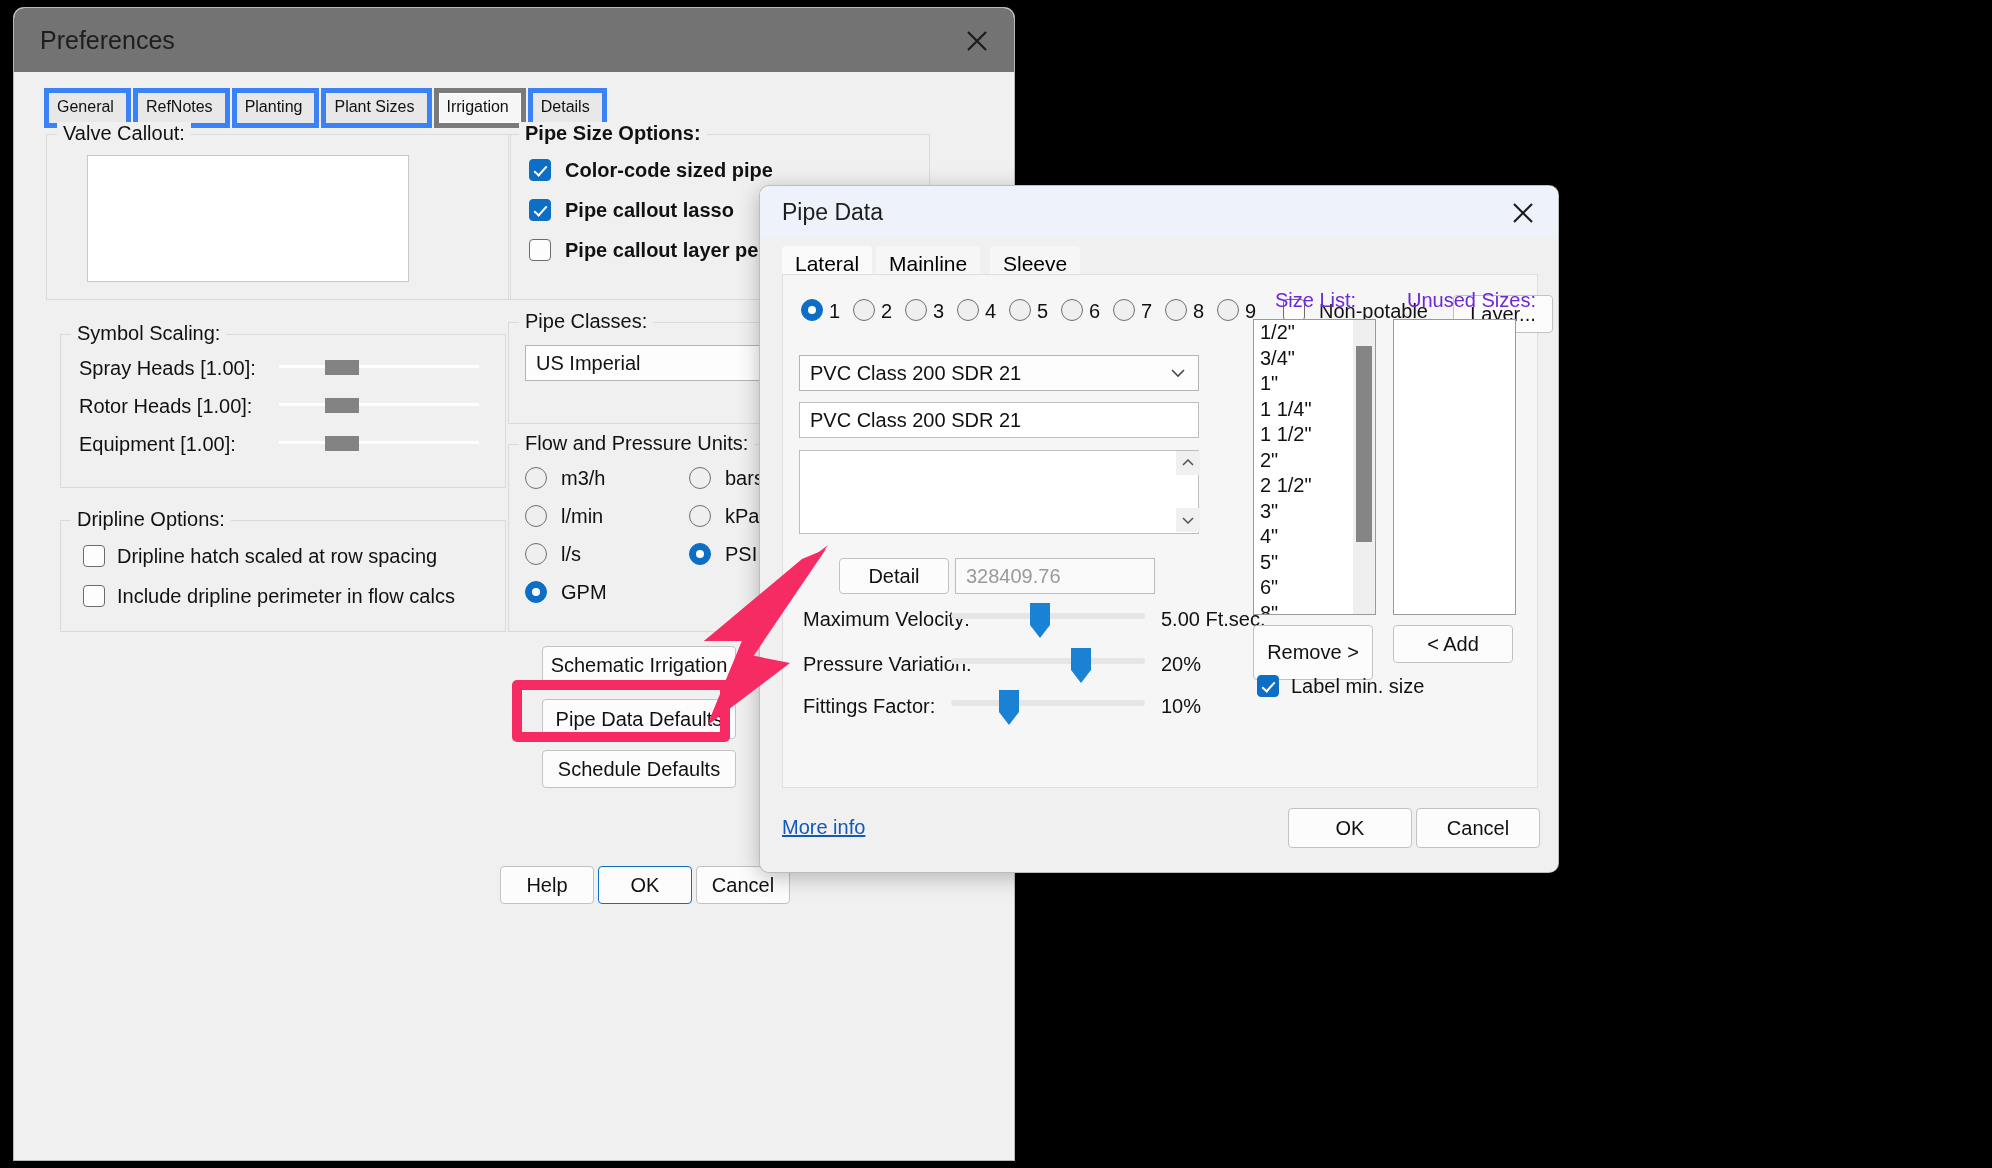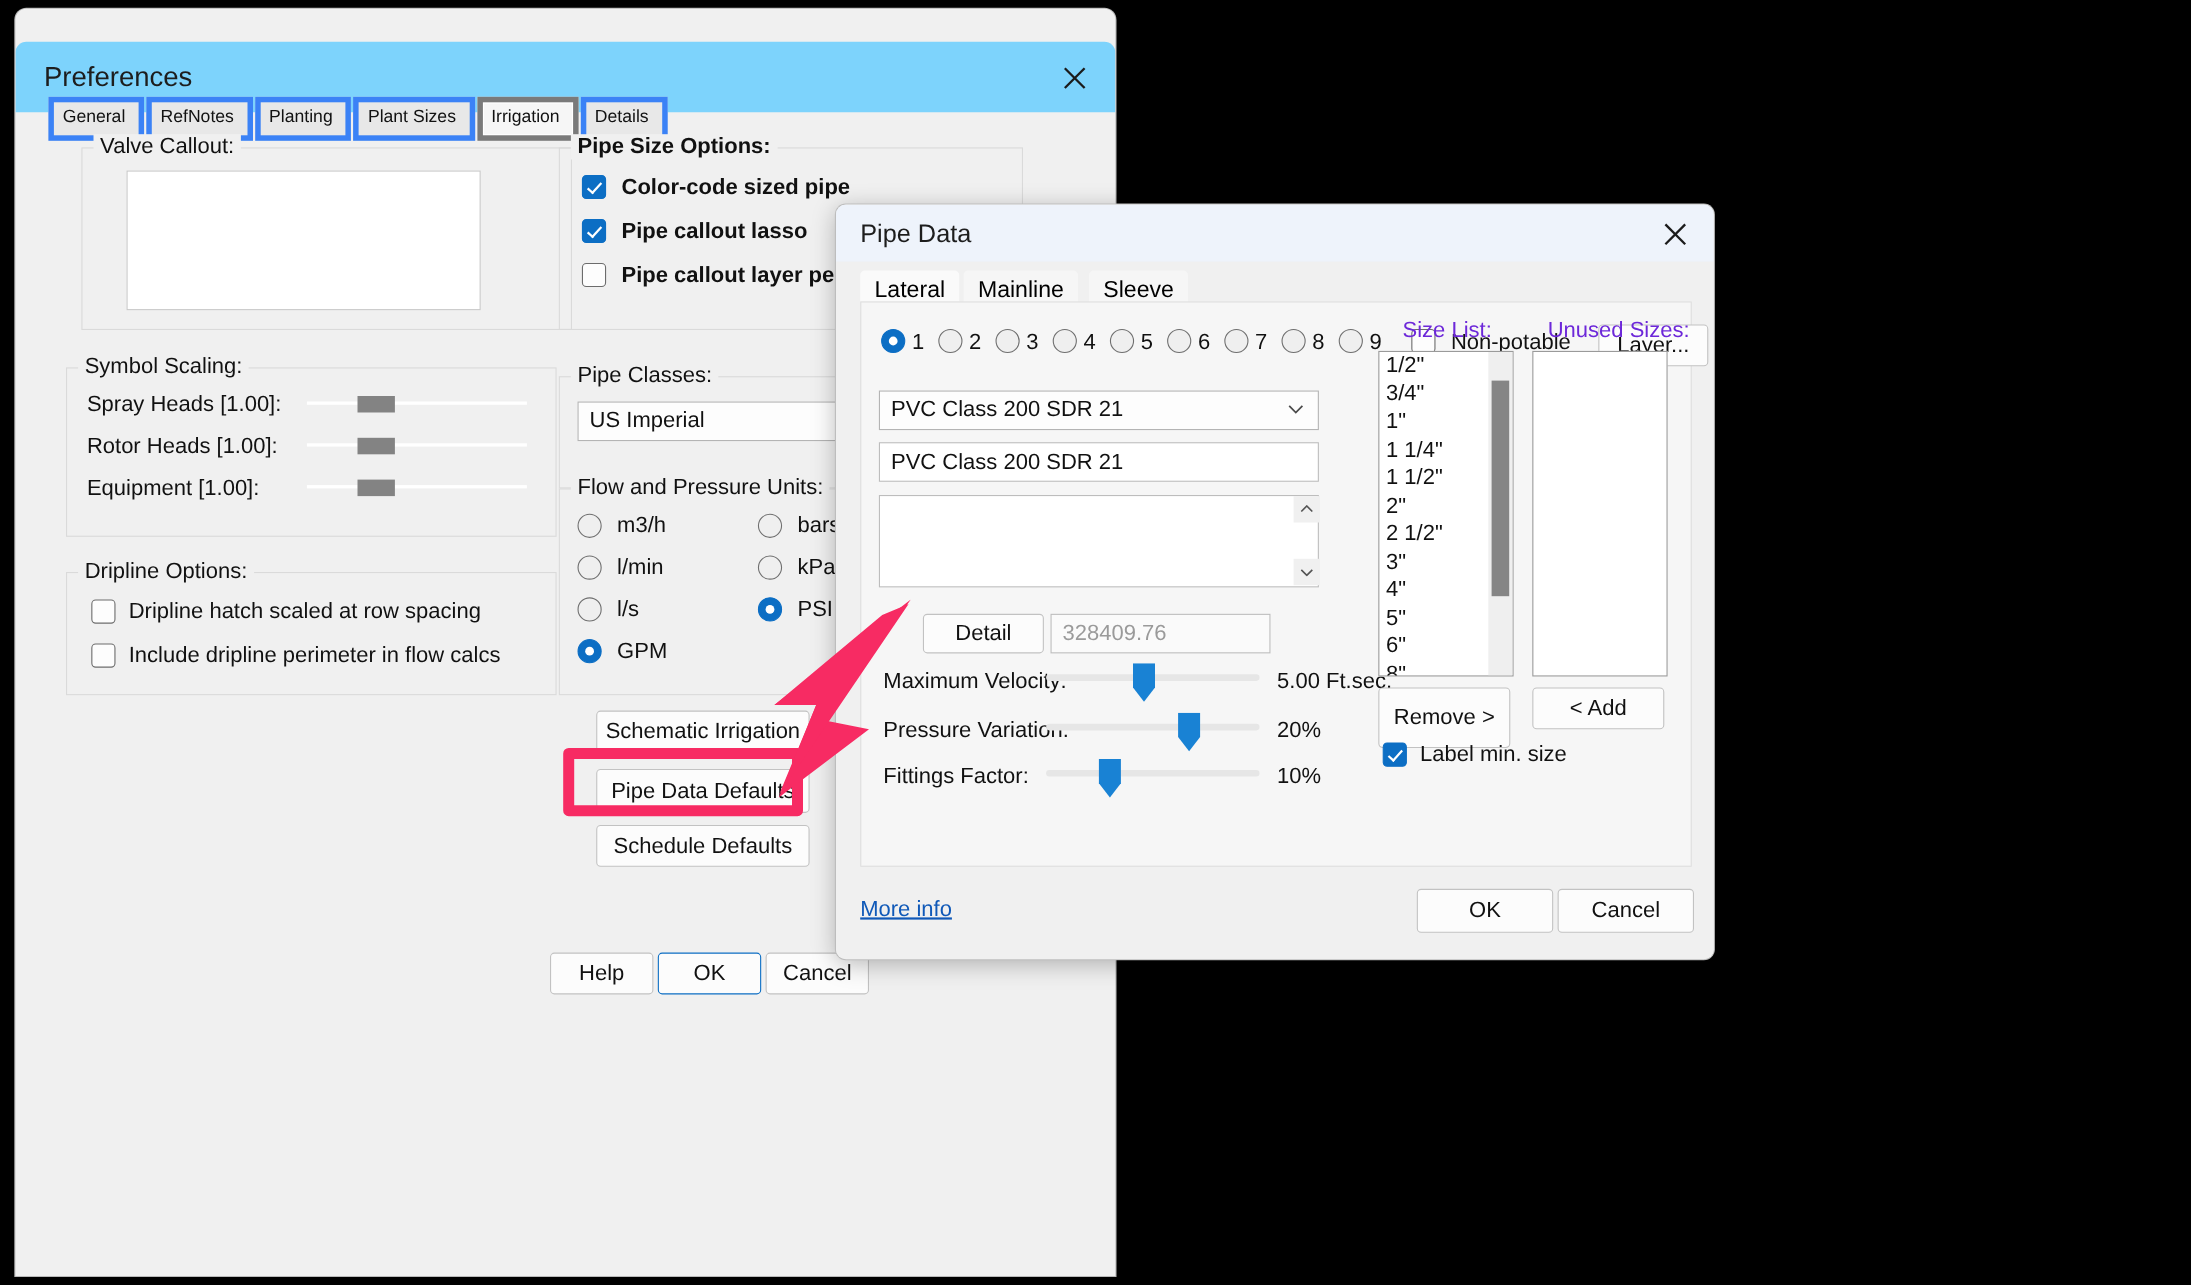"Preferences" #prefs-titlebar { background: #7dd3fc -> #737373; margin-top: 30px -> none }
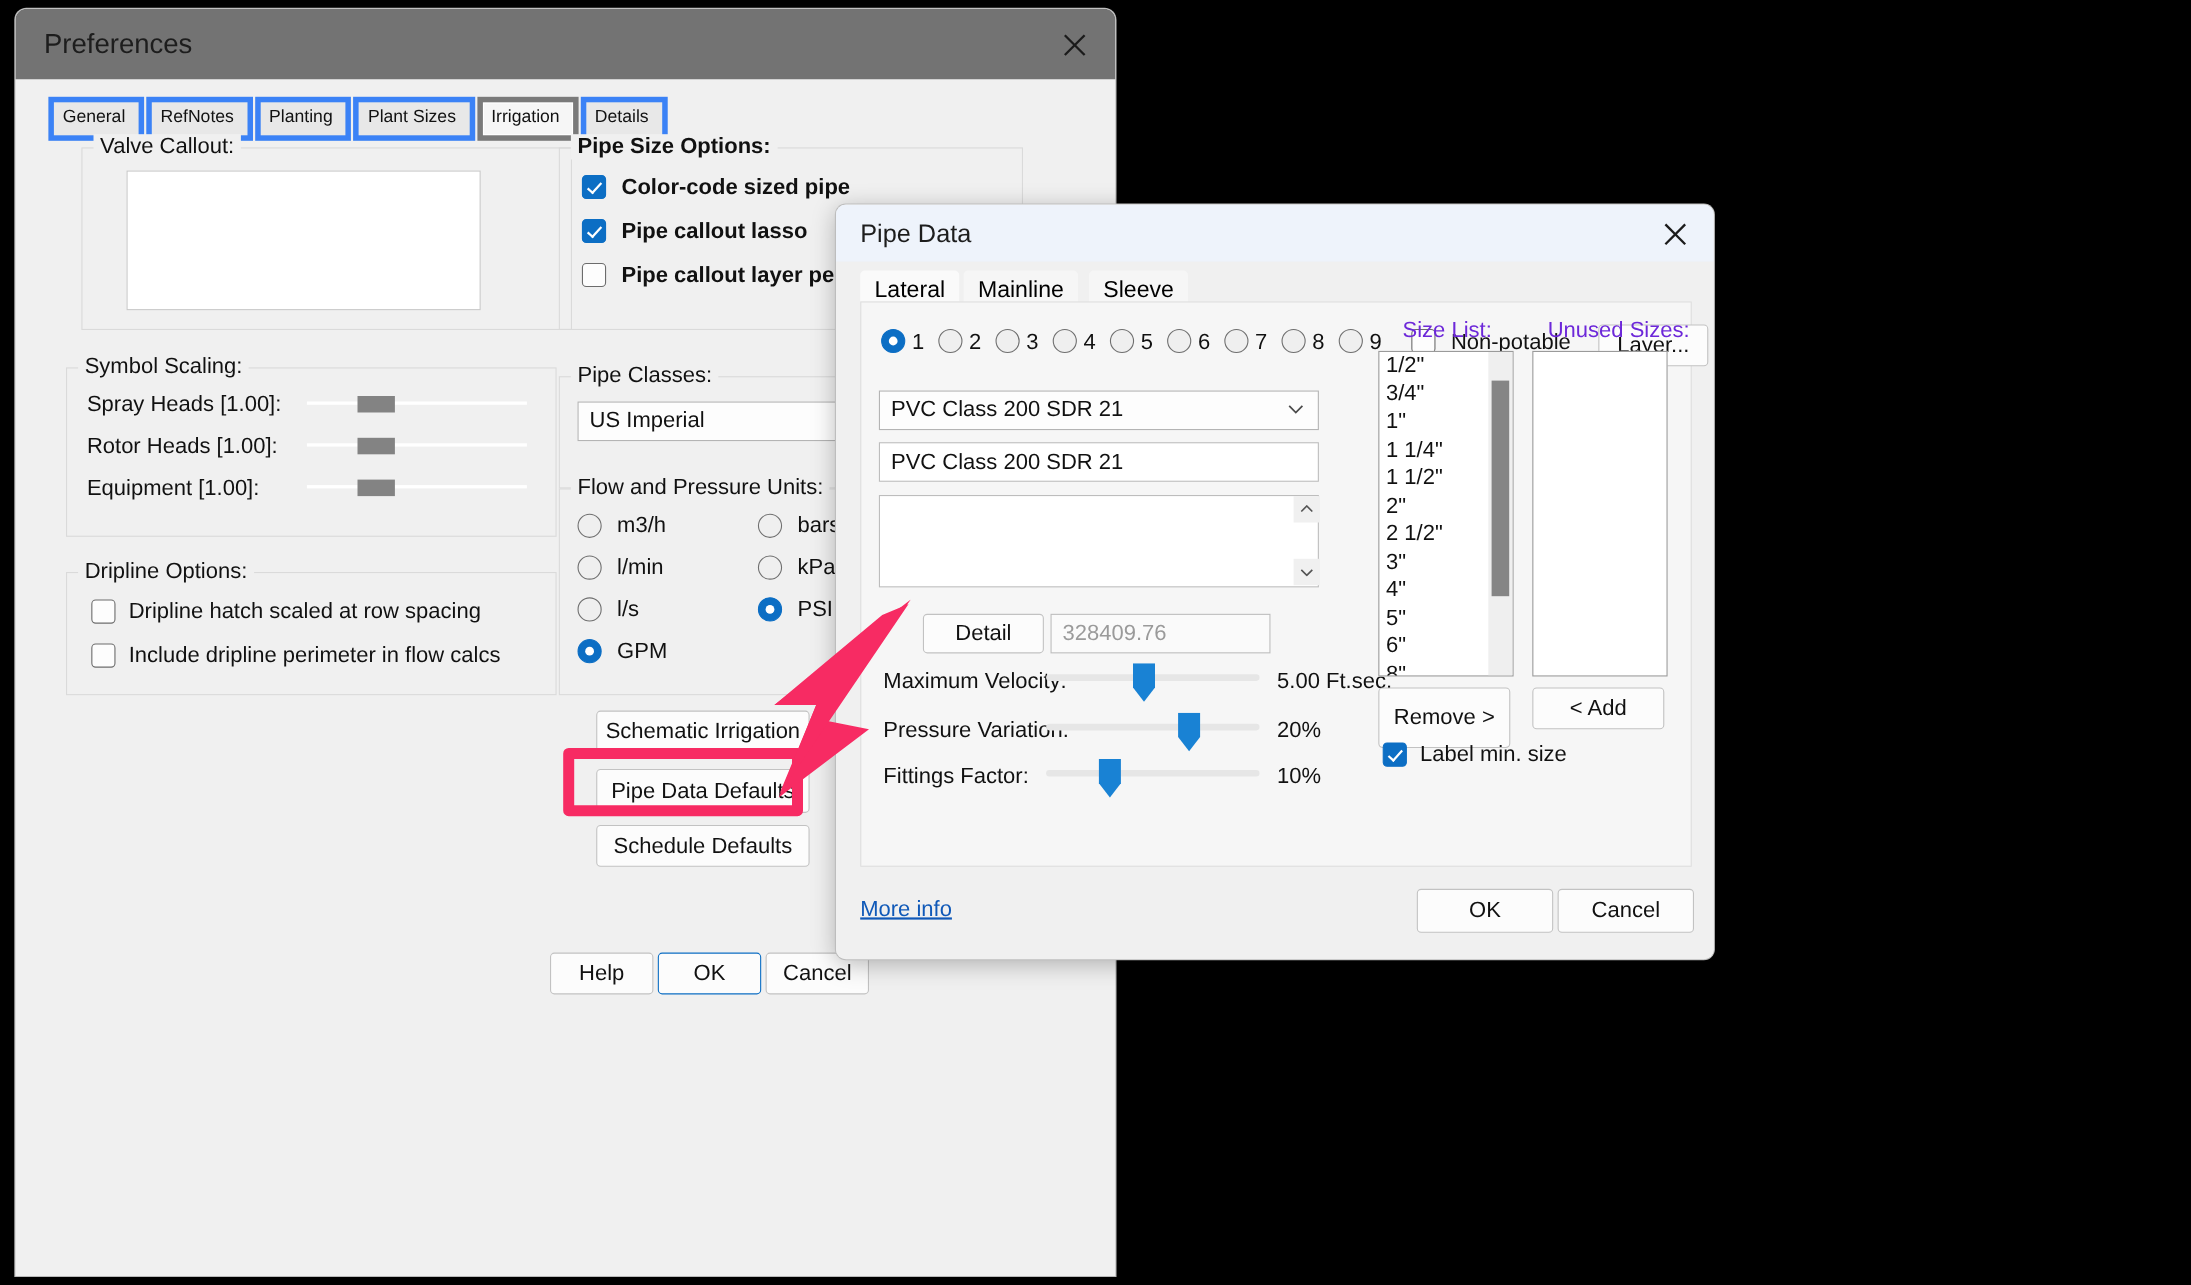"Valve Callout:" div.group { left: 60px -> 32px; padding-left: none -> 19px }
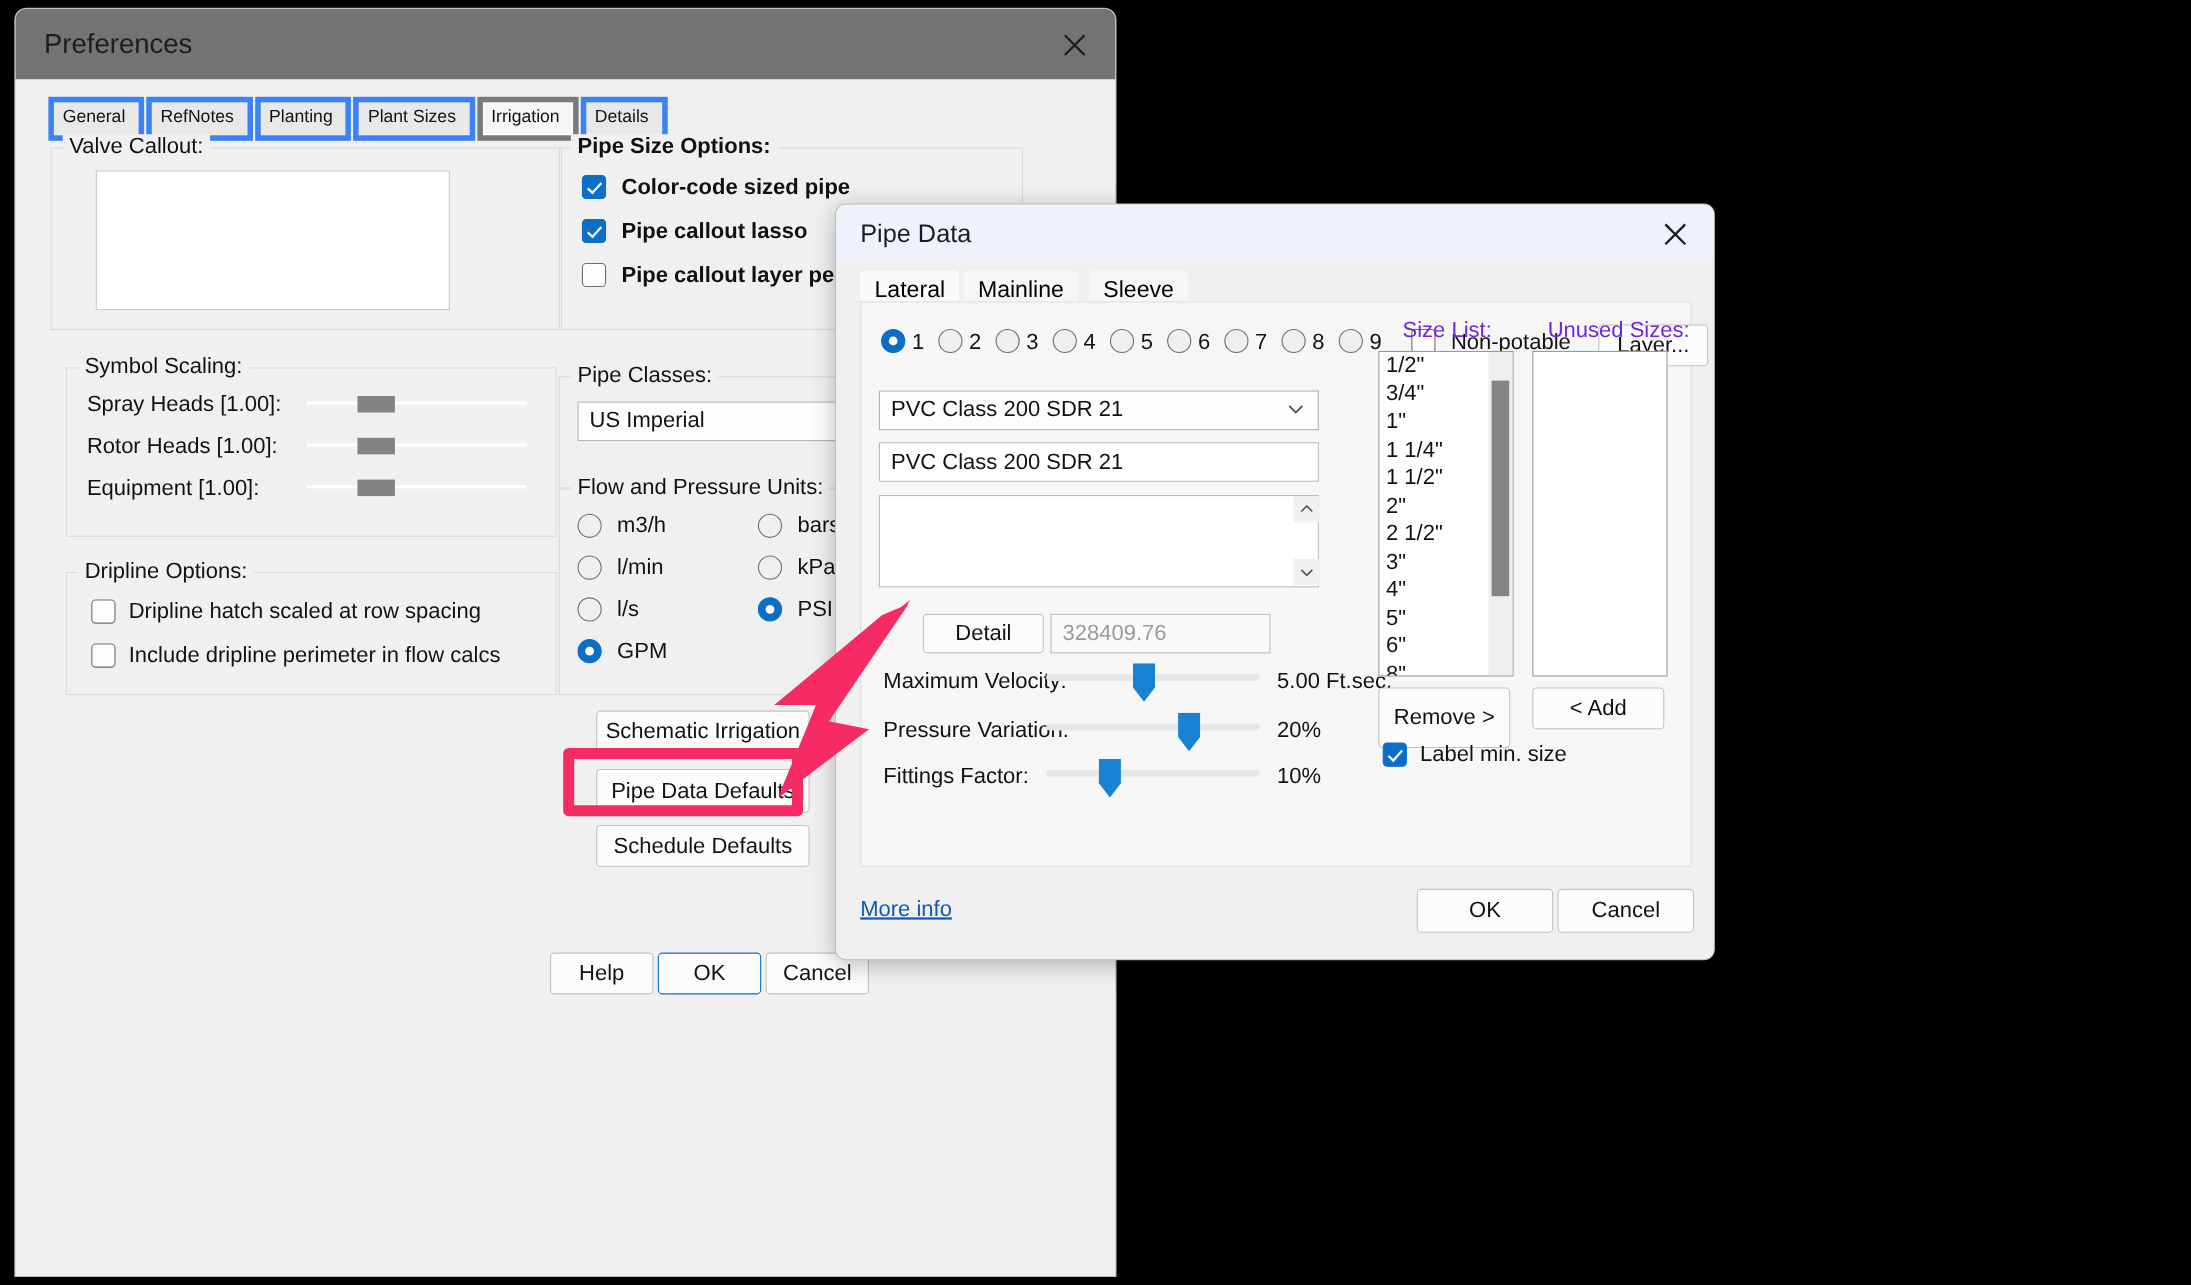"Pipe Classes:" div.group { top: 334px -> 314px }
